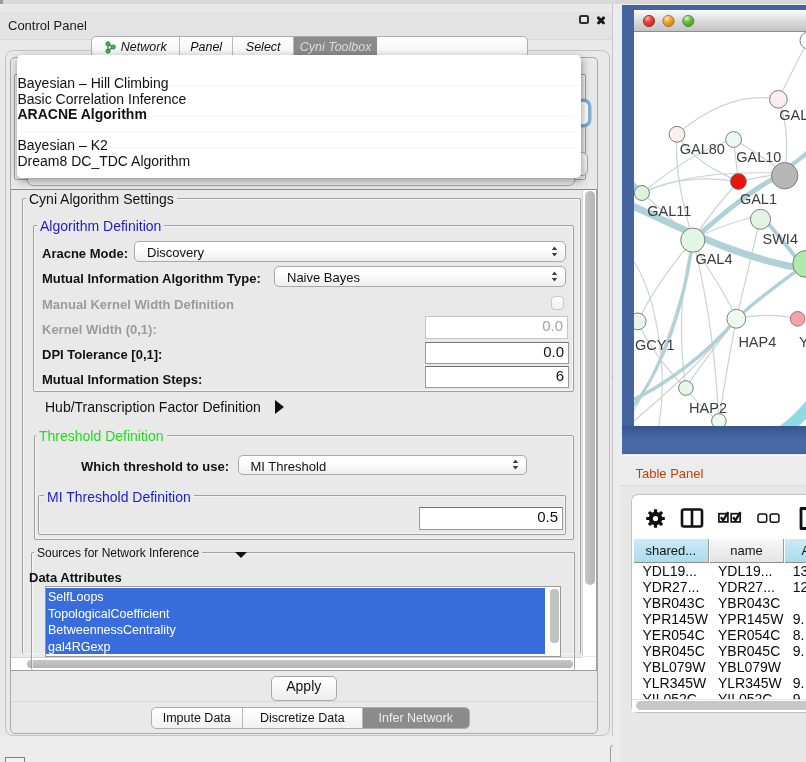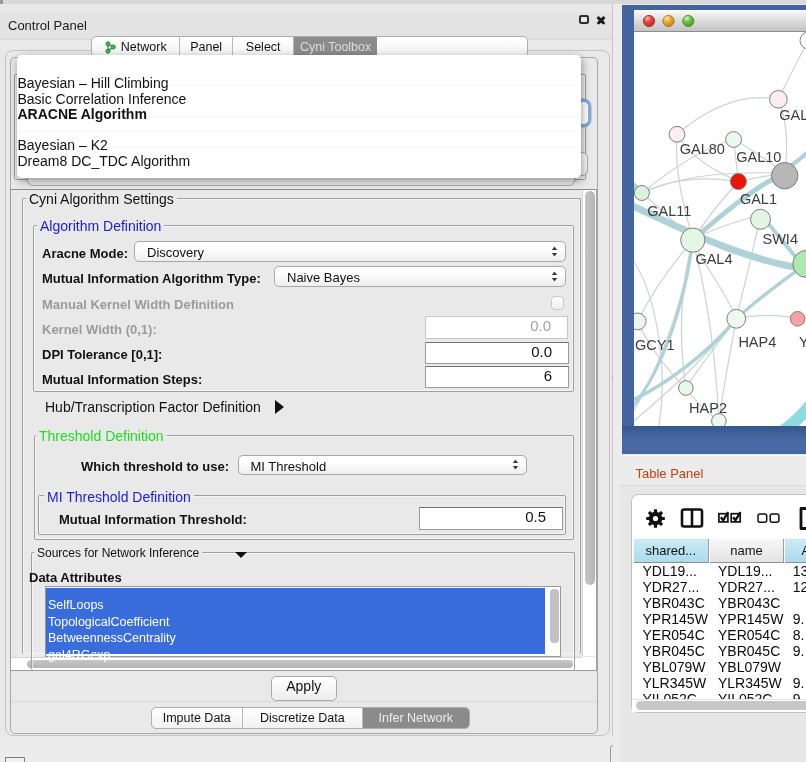"Network" #tabtop .seg { font-style: none -> italic }
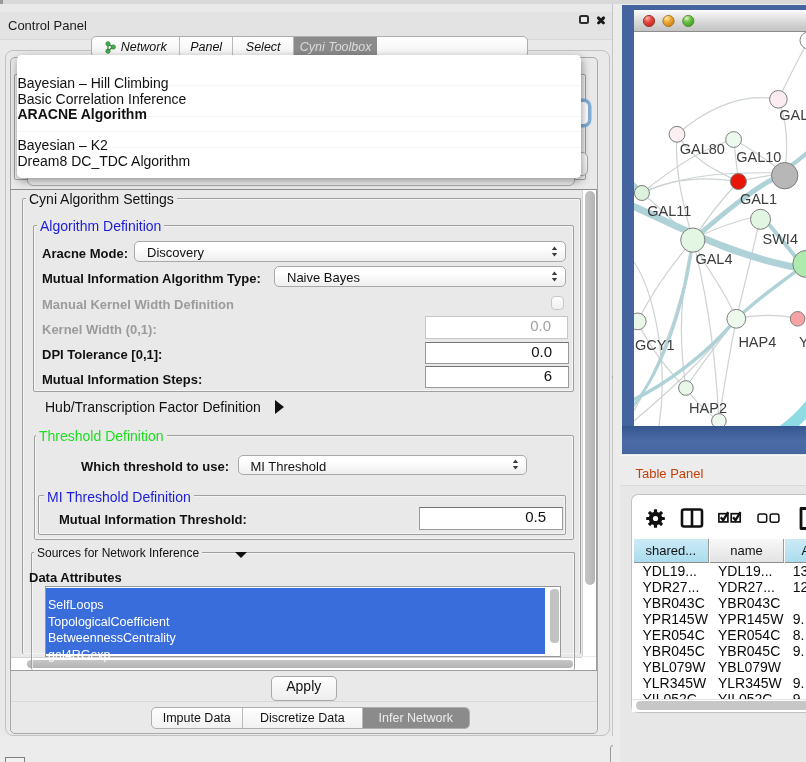"0.0" .field { padding-right: 16px -> 4px }
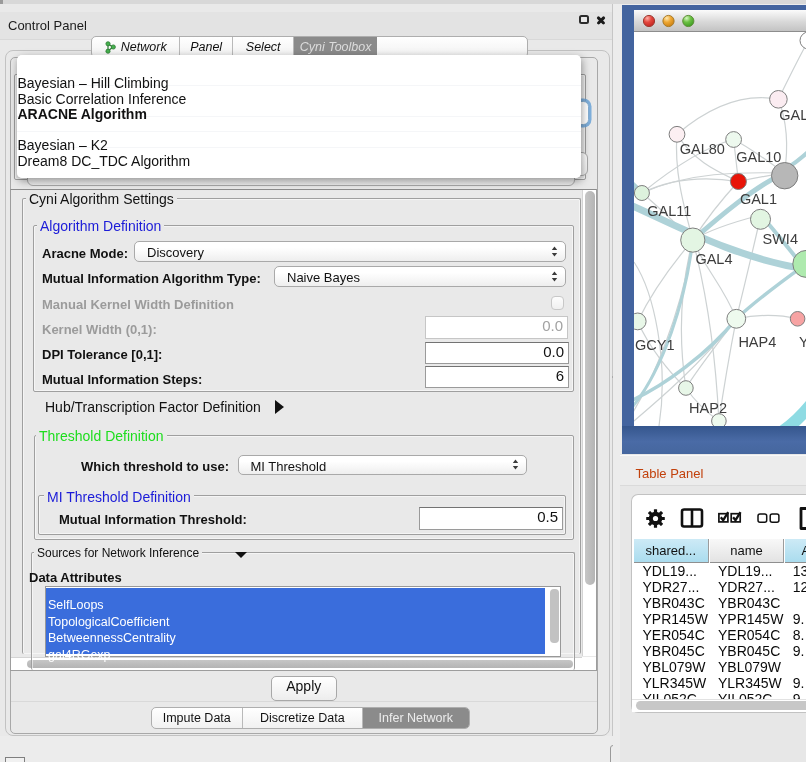"Mutual Information Threshold:" div.lbl { html: <div>Mutual Information Threshold:</div> -> none }
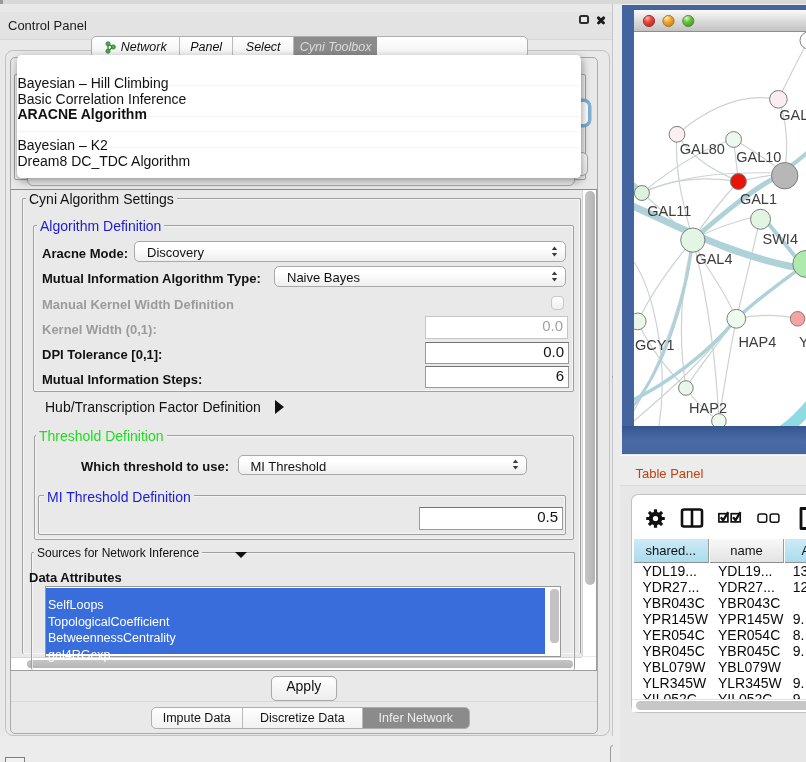"SelfLoops" #attrsel div { margin-top: 8px -> none }
